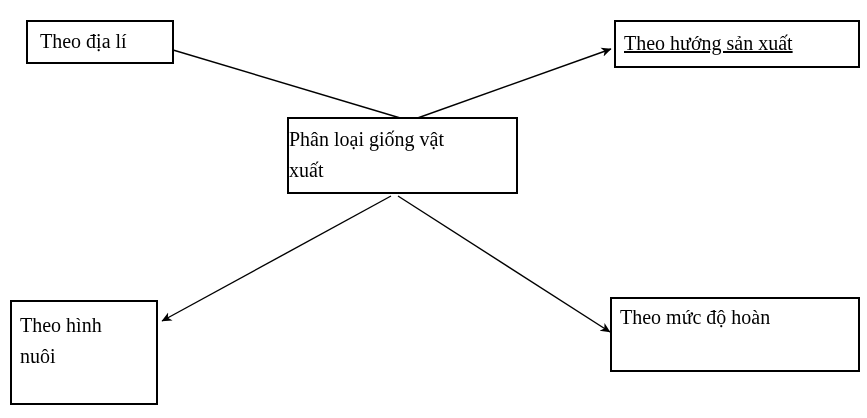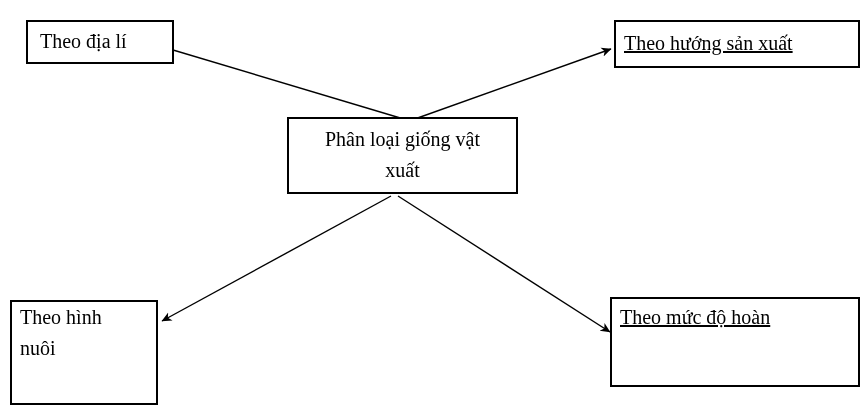"Phân loại giống vật" .node-center { text-align: center -> none }
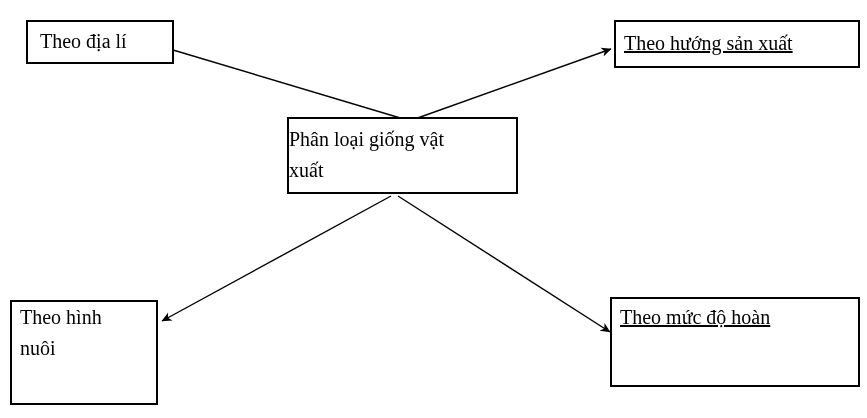"Theo hình" .node-bottom-left { padding: 0 4px 0 8px -> 8px 4px 0 8px }
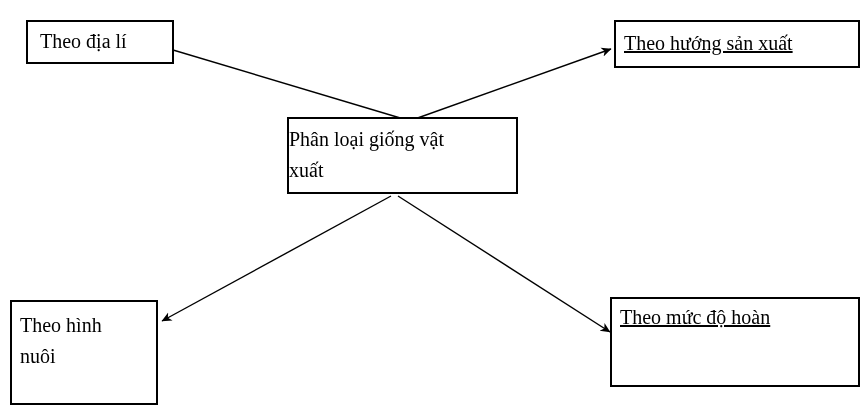"Theo mức độ hoàn" .node-bottom-right { height: 90px -> 75px; text-decoration: underline -> none }
